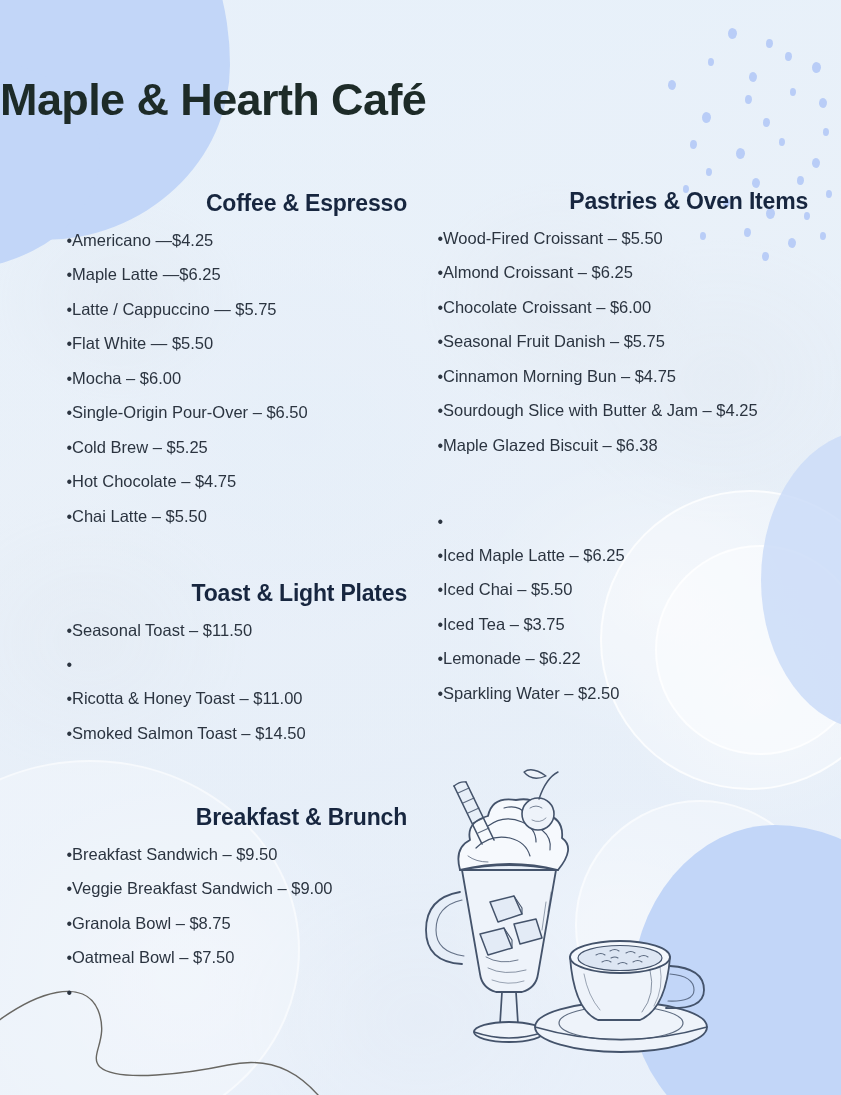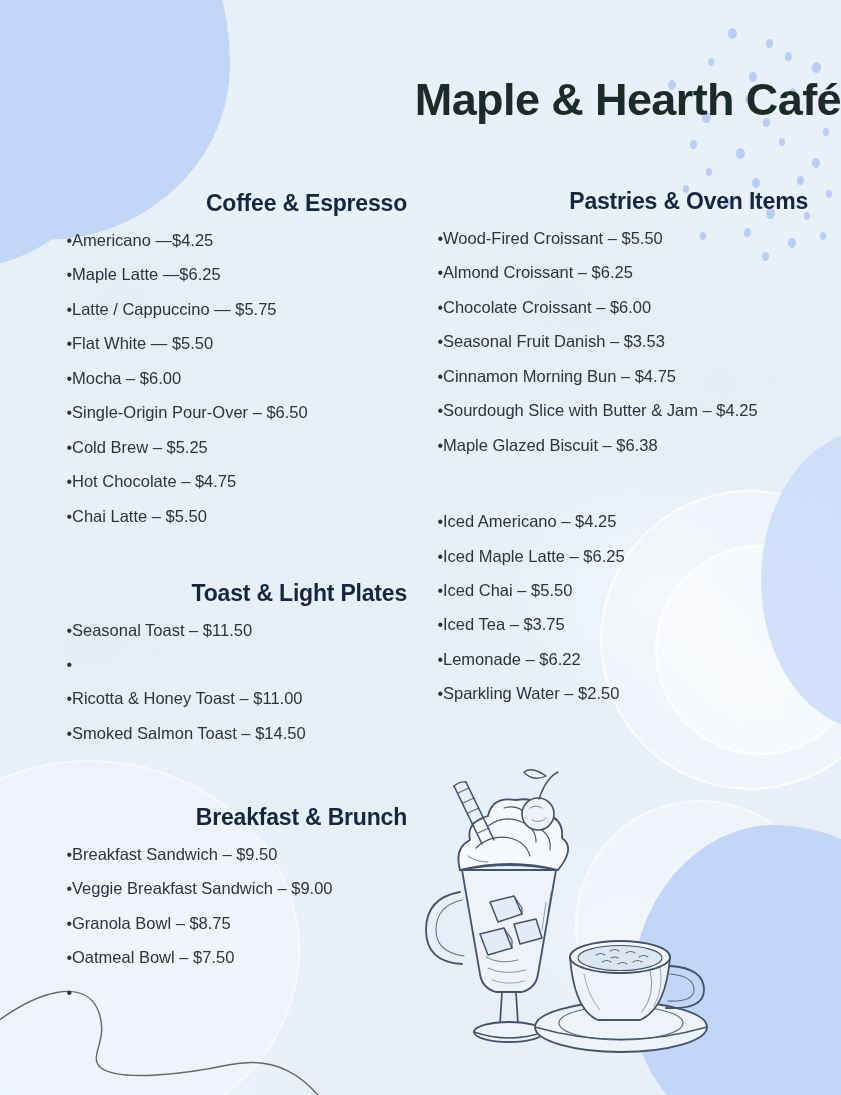"Maple & Hearth Café" #page-title { text-align: right -> left }
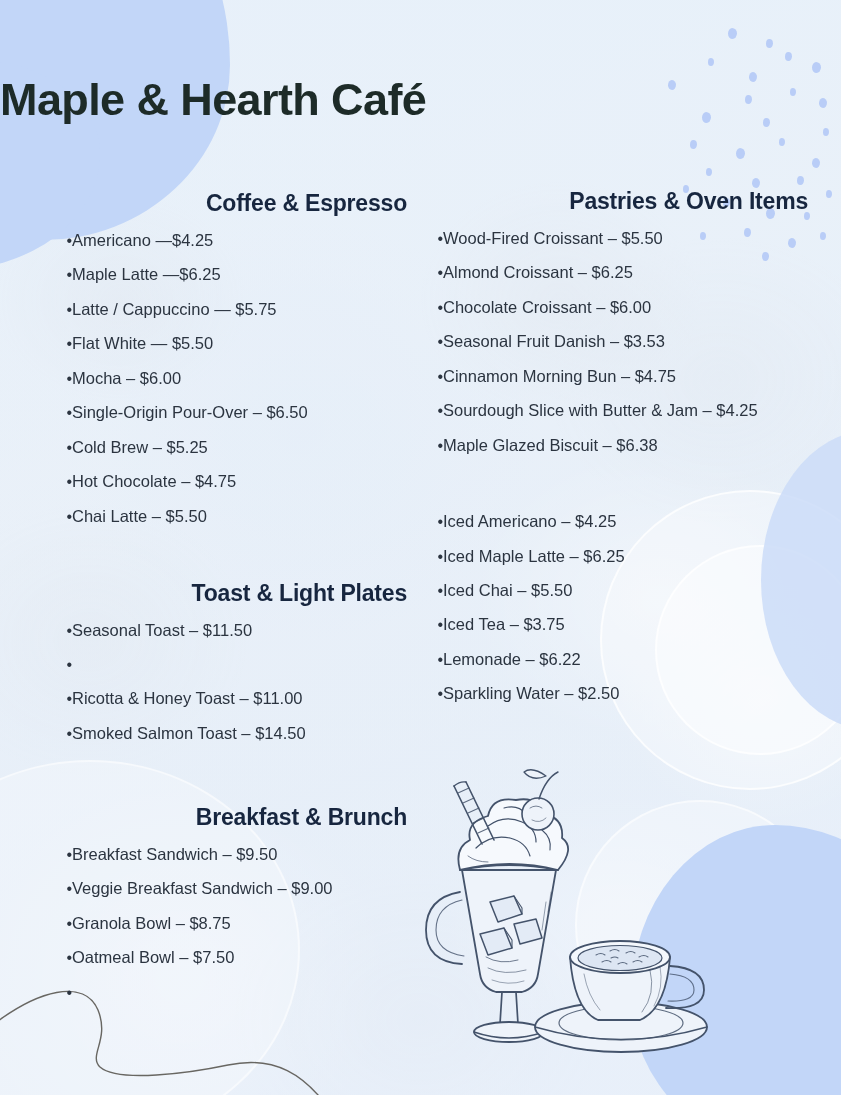"Seasonal Fruit Danish – $3.53" span { text: $3.53 -> $5.75 }
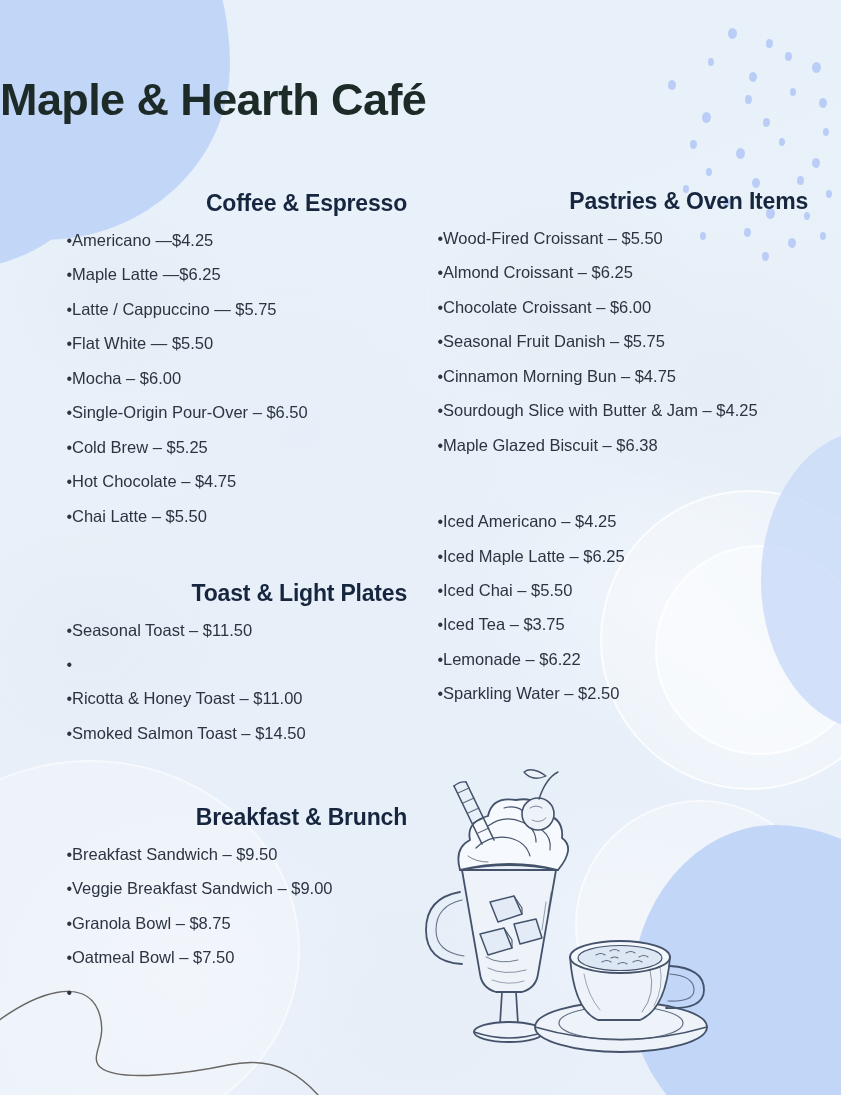"Iced Americano – $4.25" span { html: <span>Iced Americano – $4.25</span> -> none }
